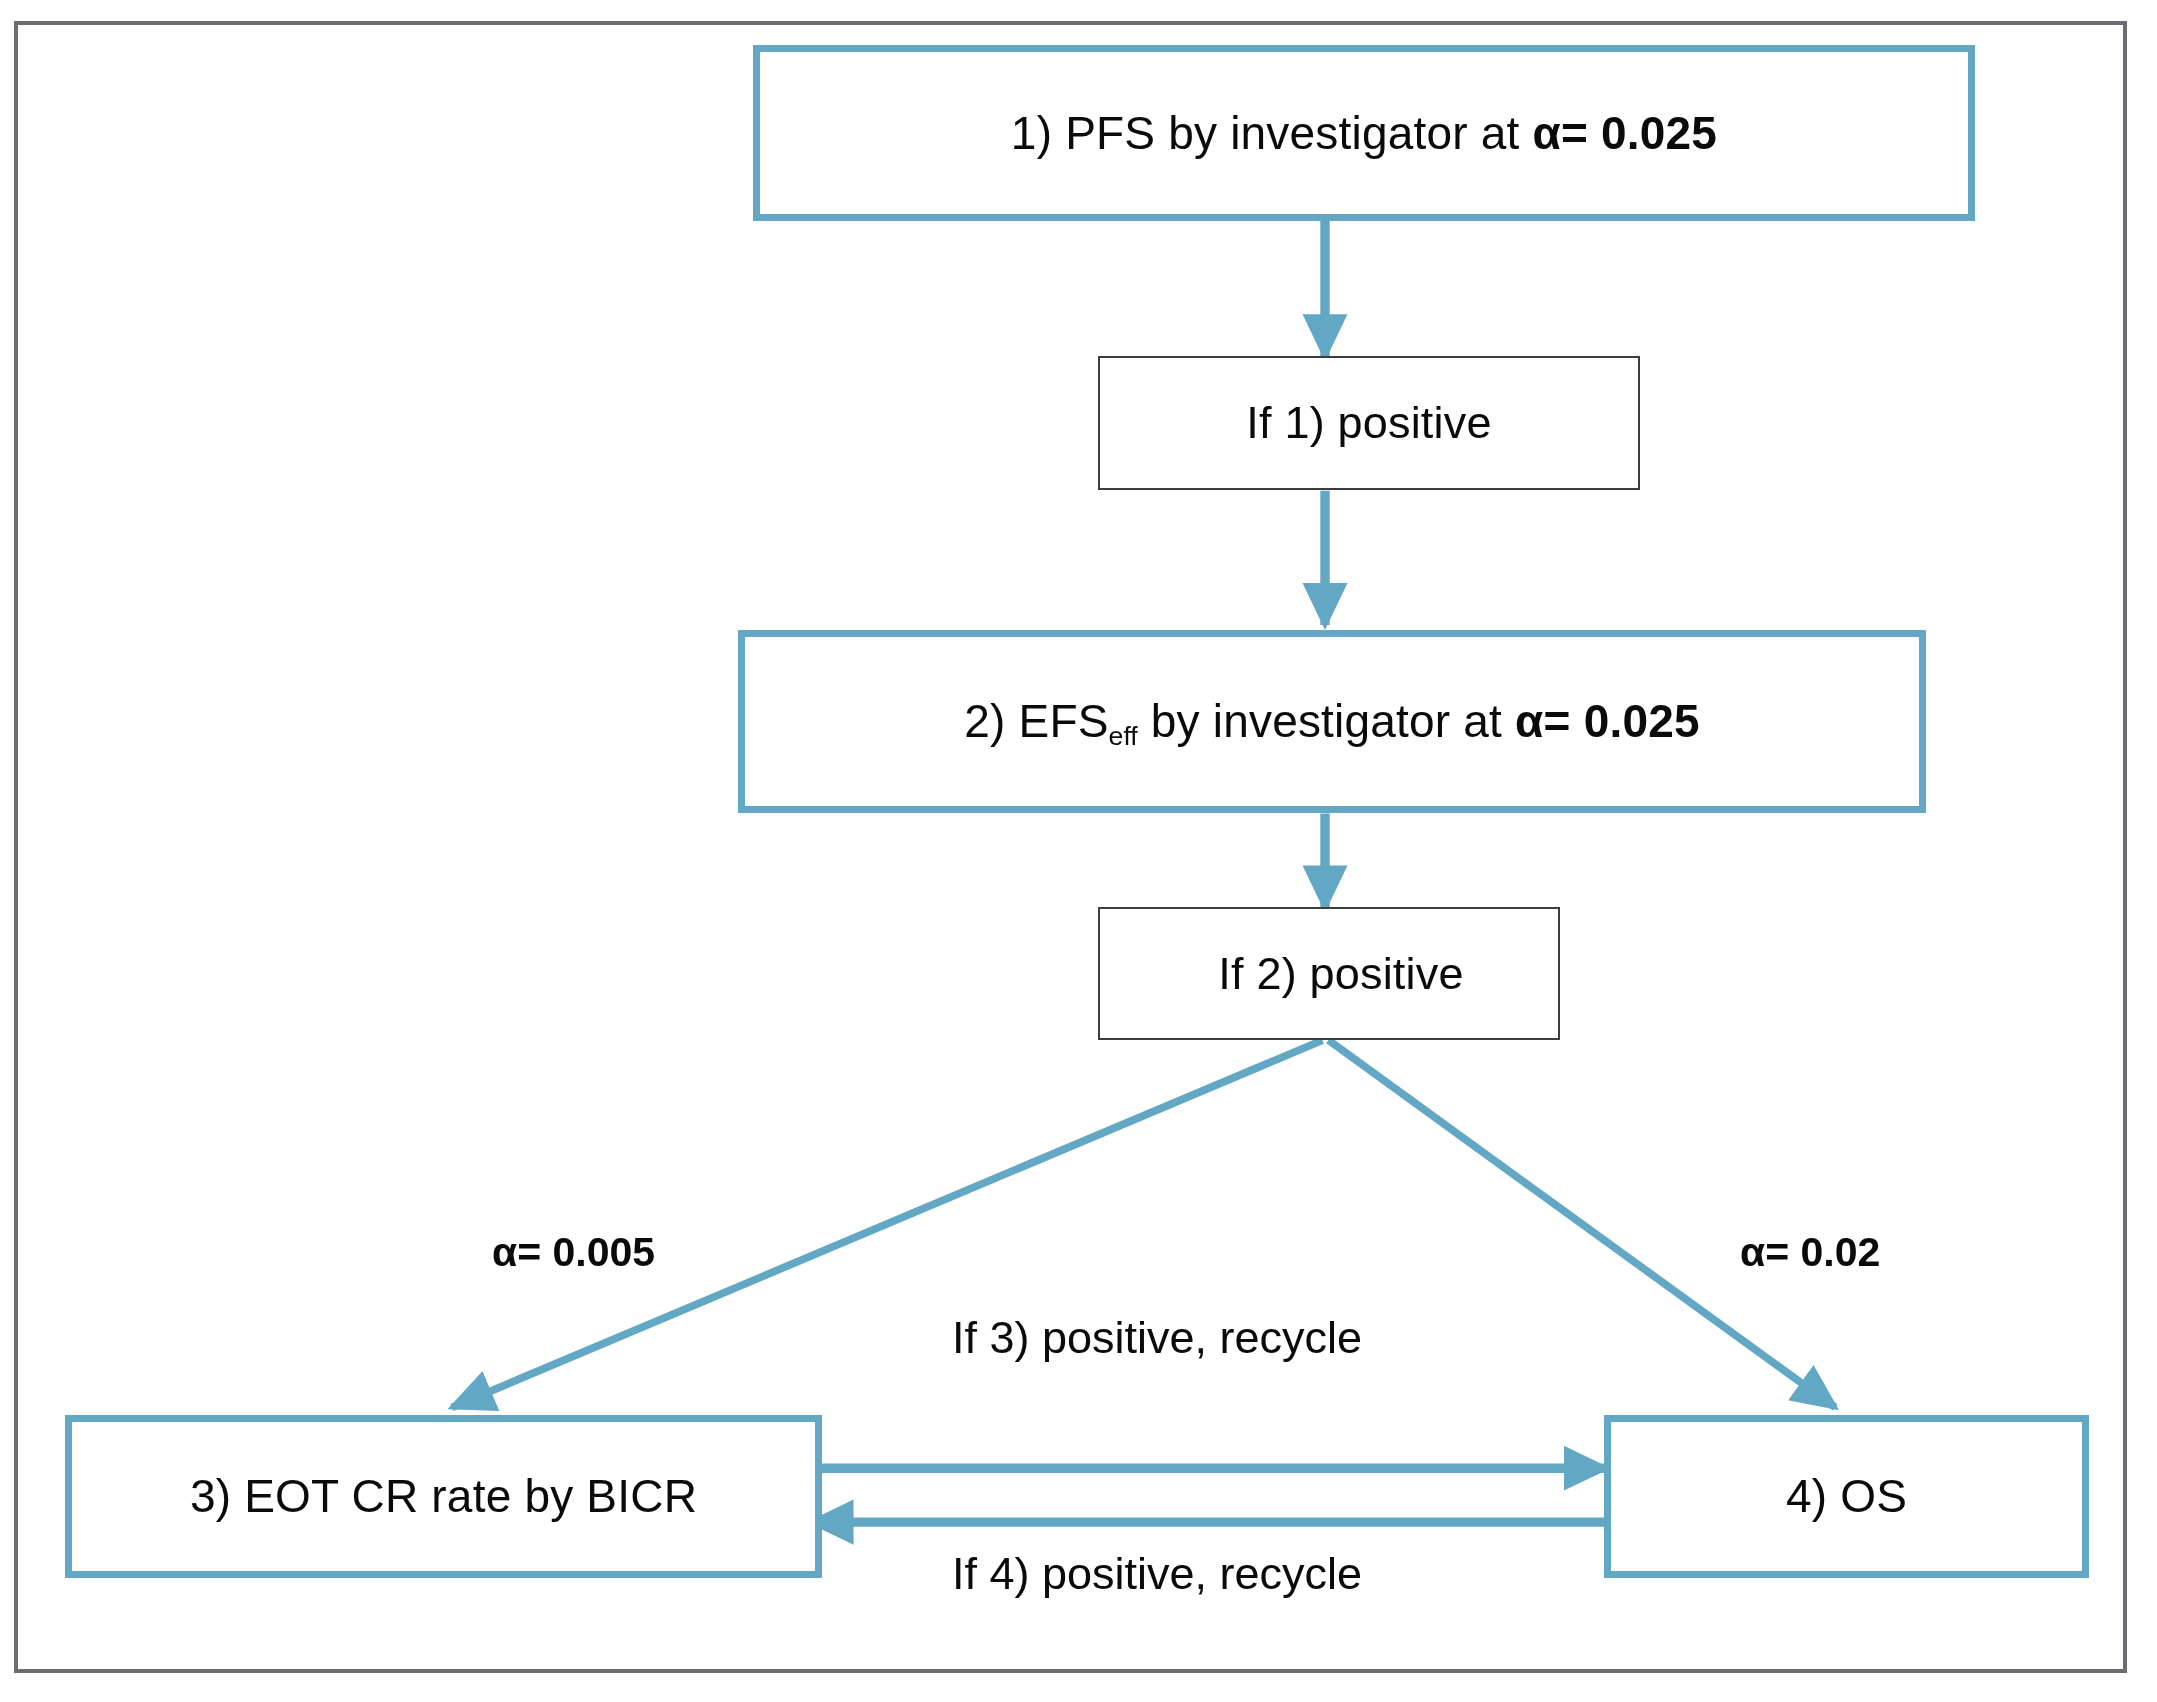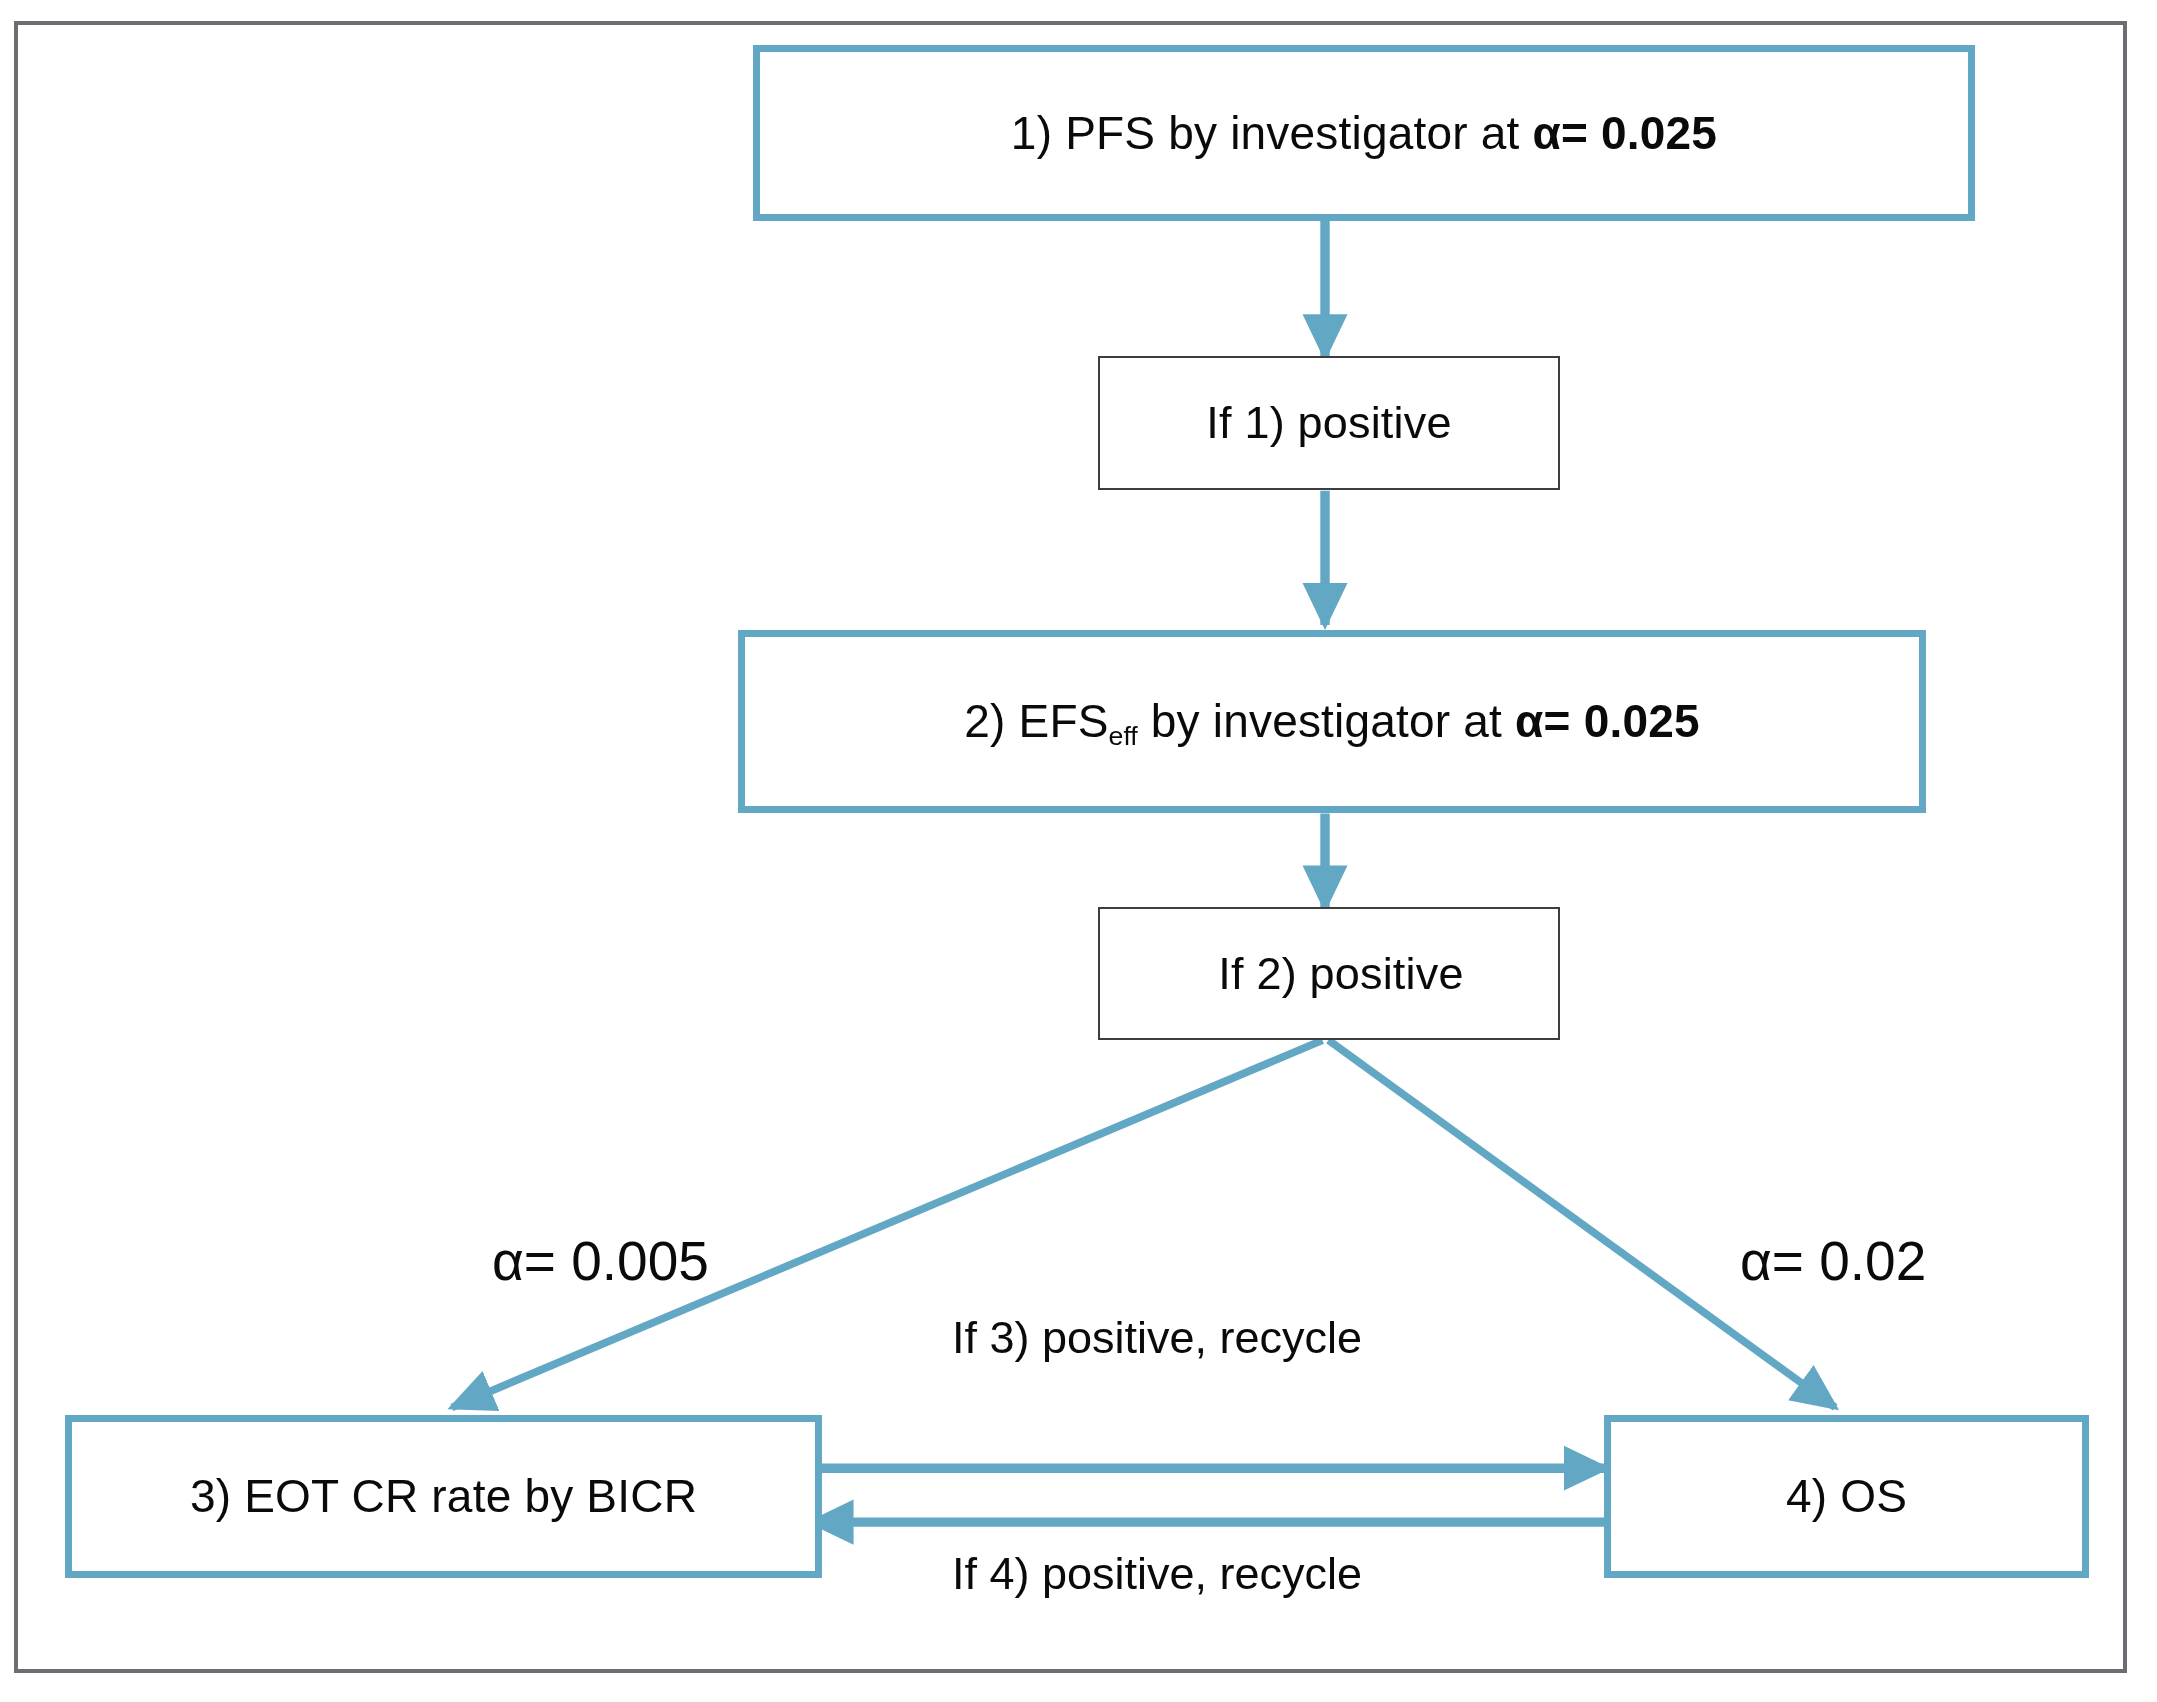"If 1) positive" div.node { width: 462px -> 542px }
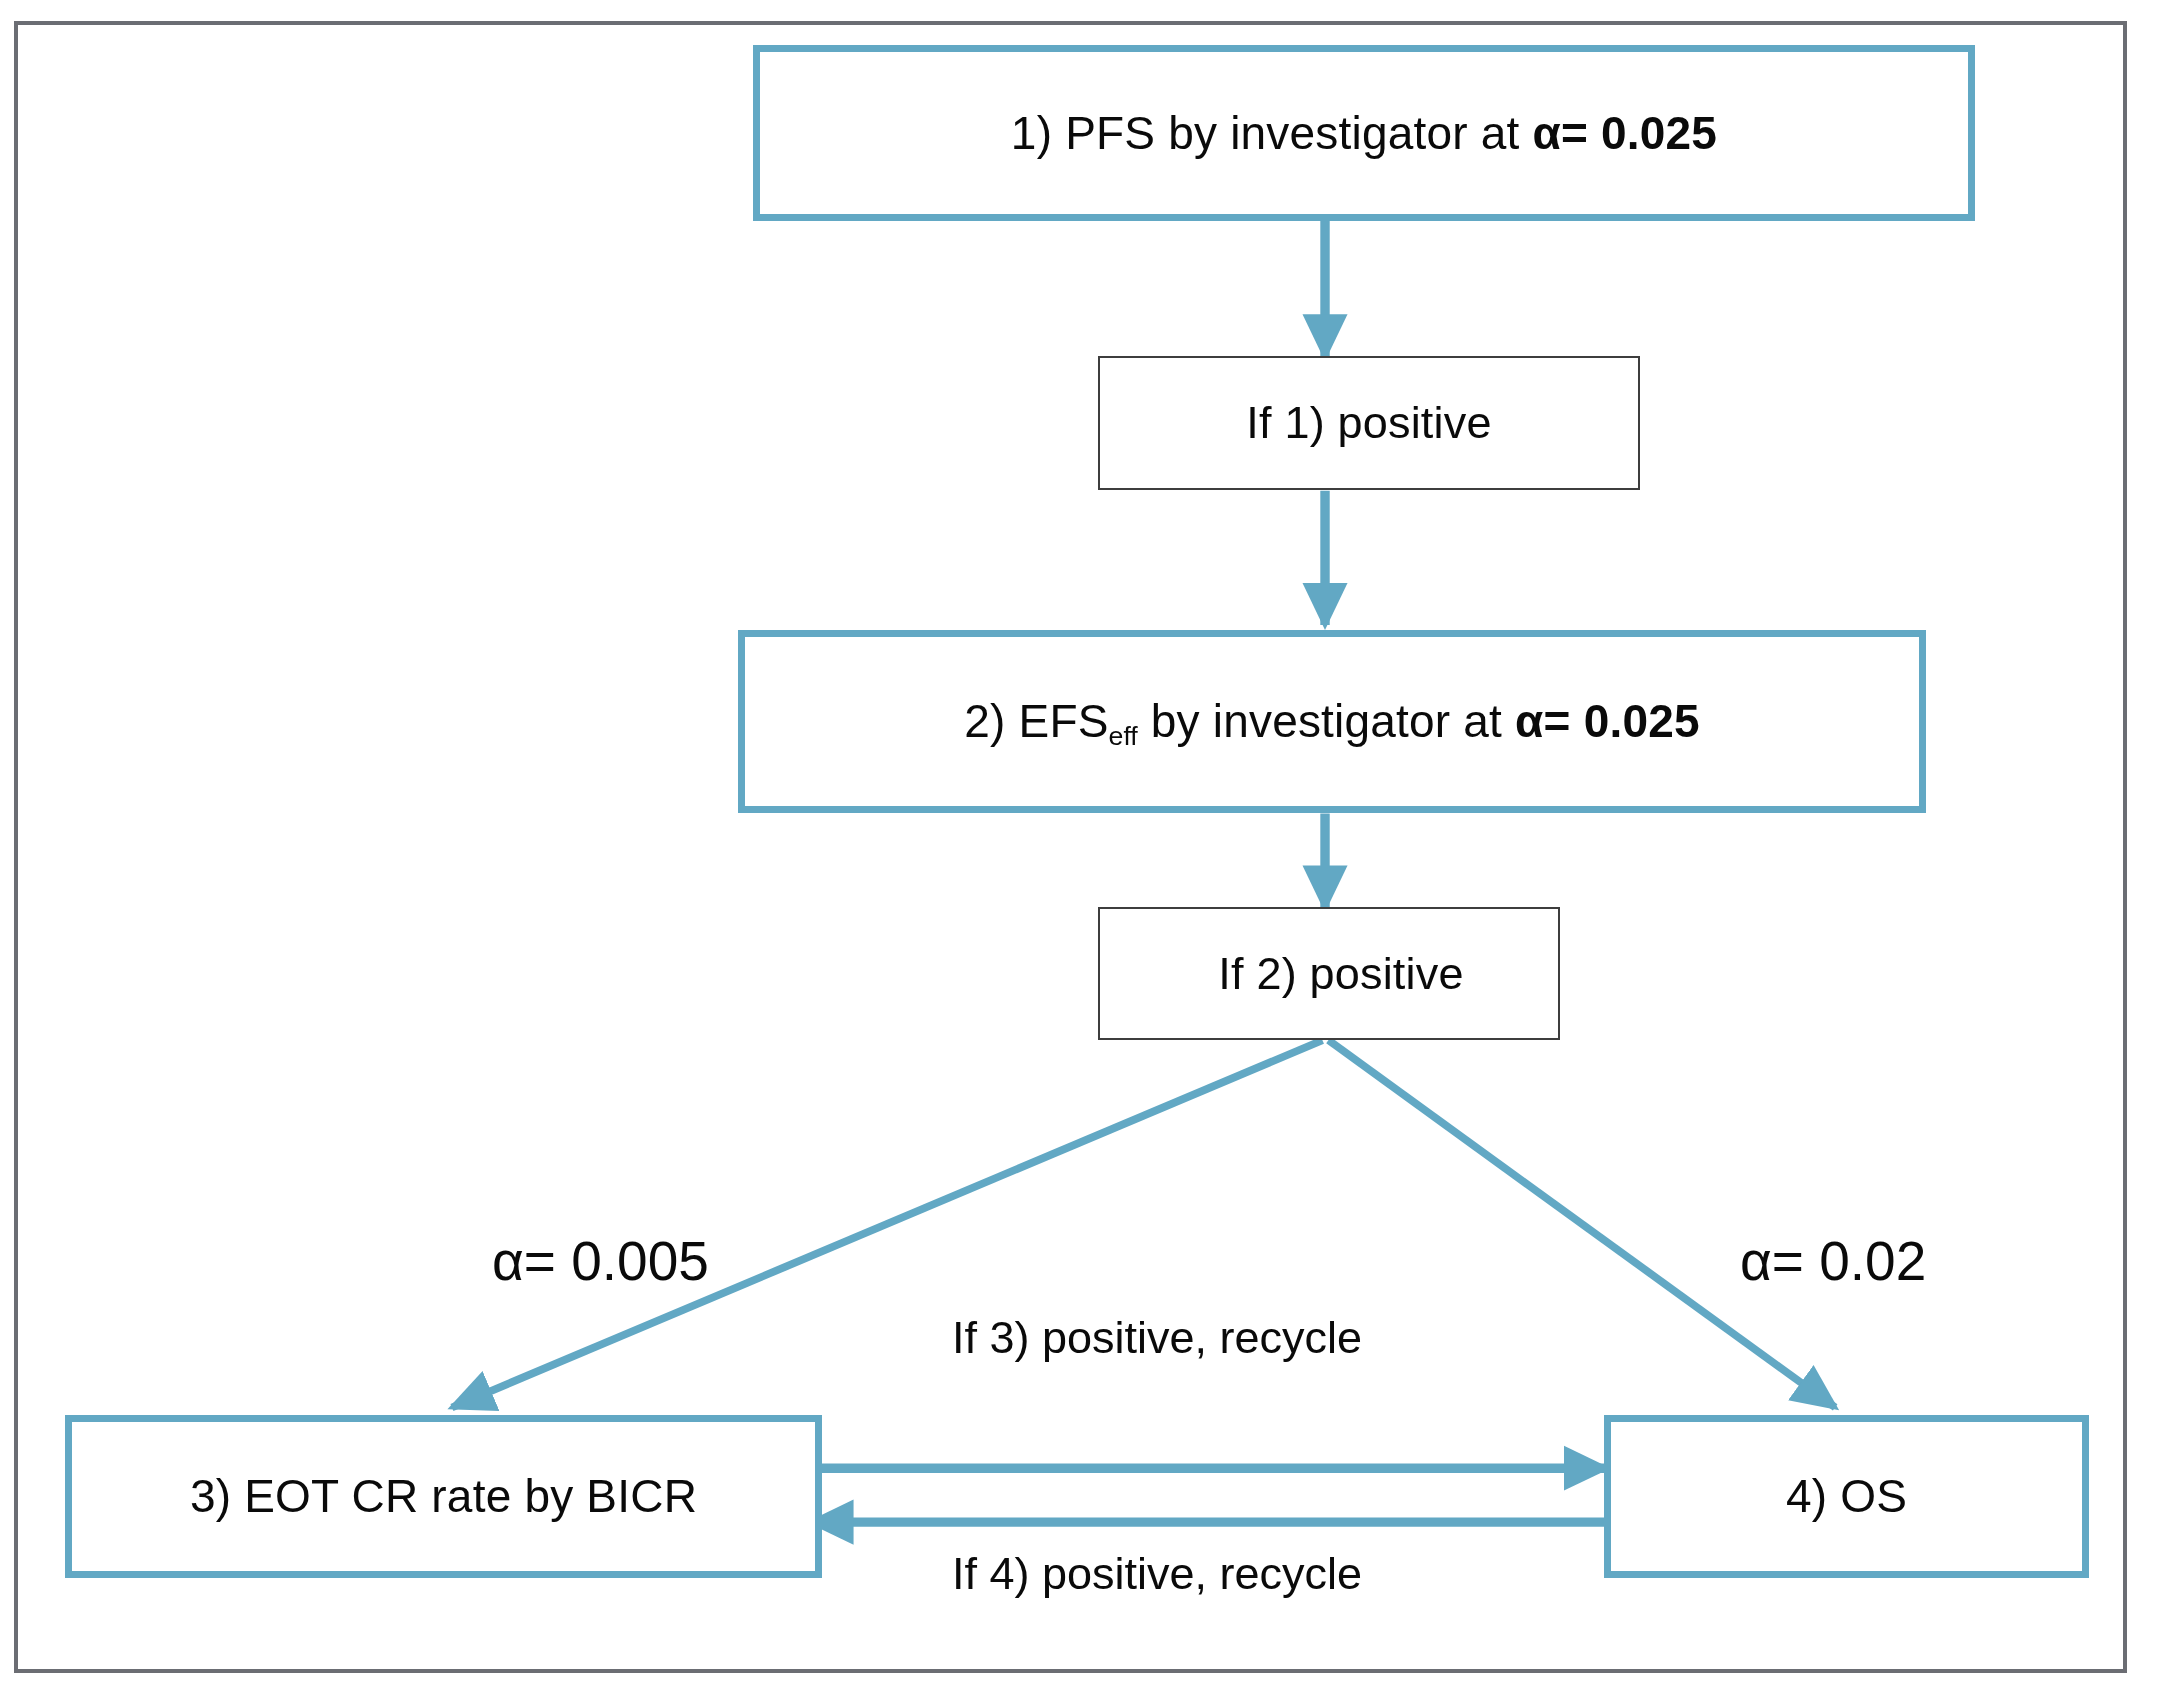"α= 0.005" .edge-label.weight { font-size: 55px -> 41px; font-weight: normal -> bold }
